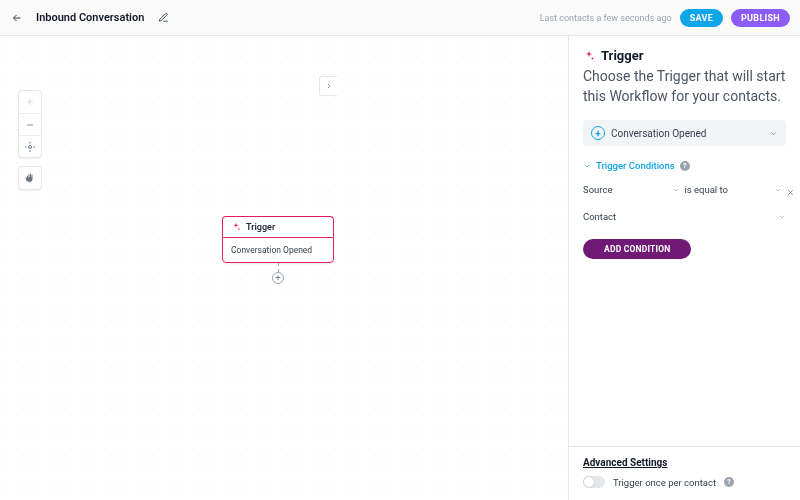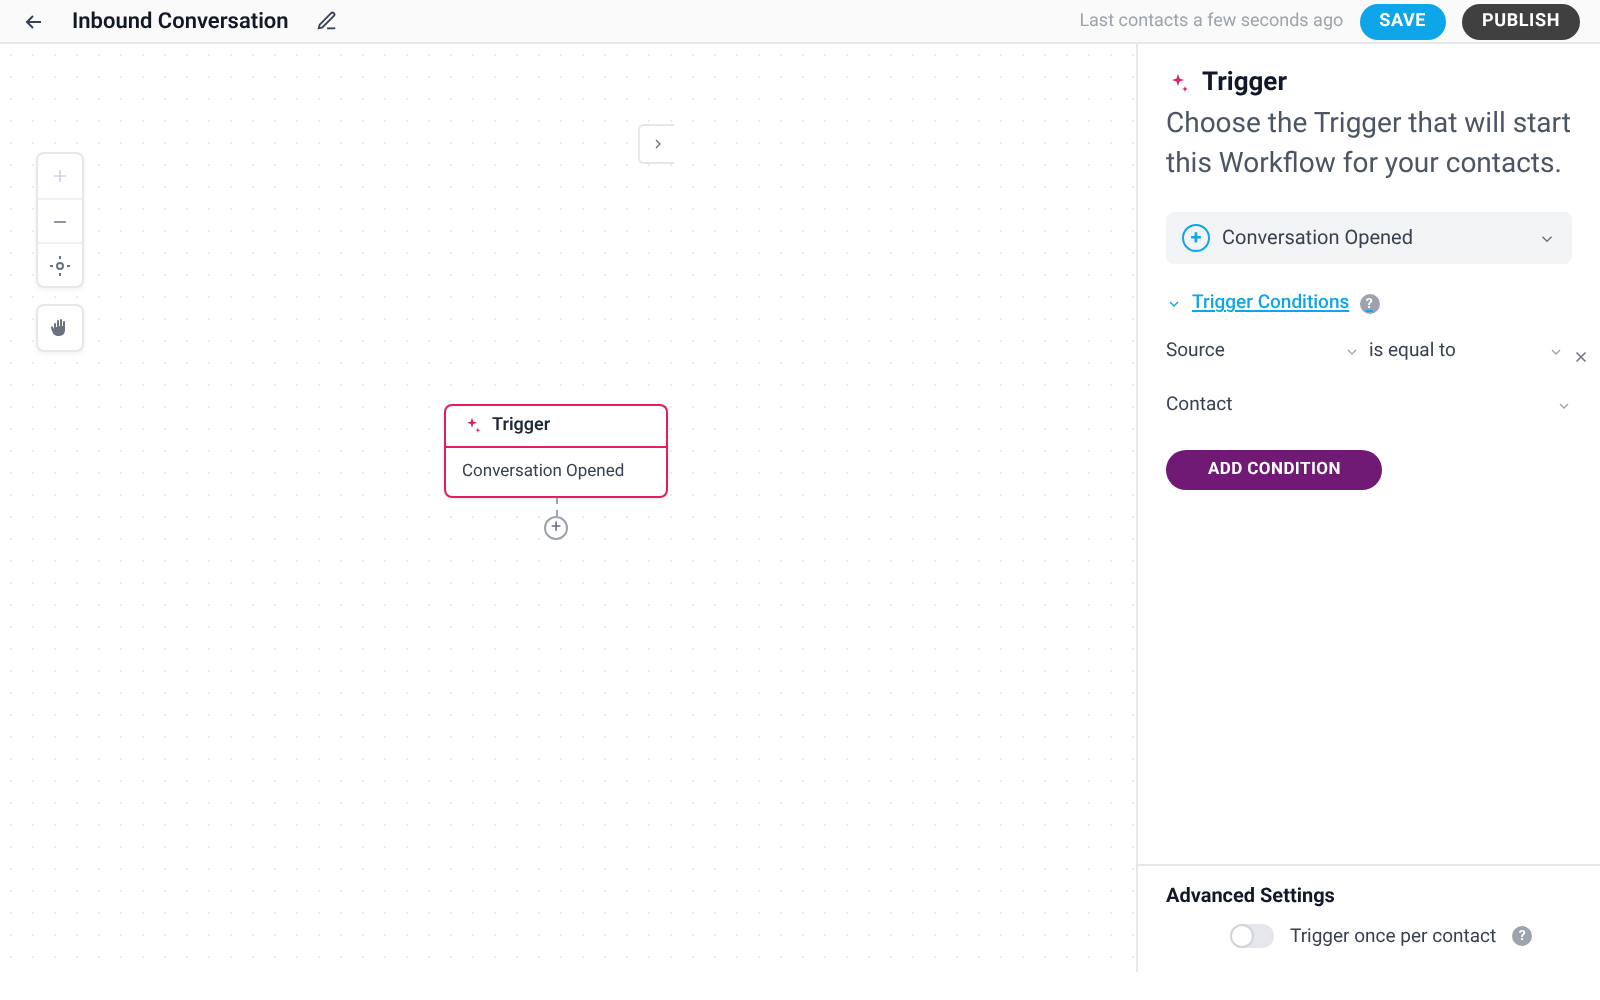"Inbound Conversation" .header { height: 22px -> 36px }
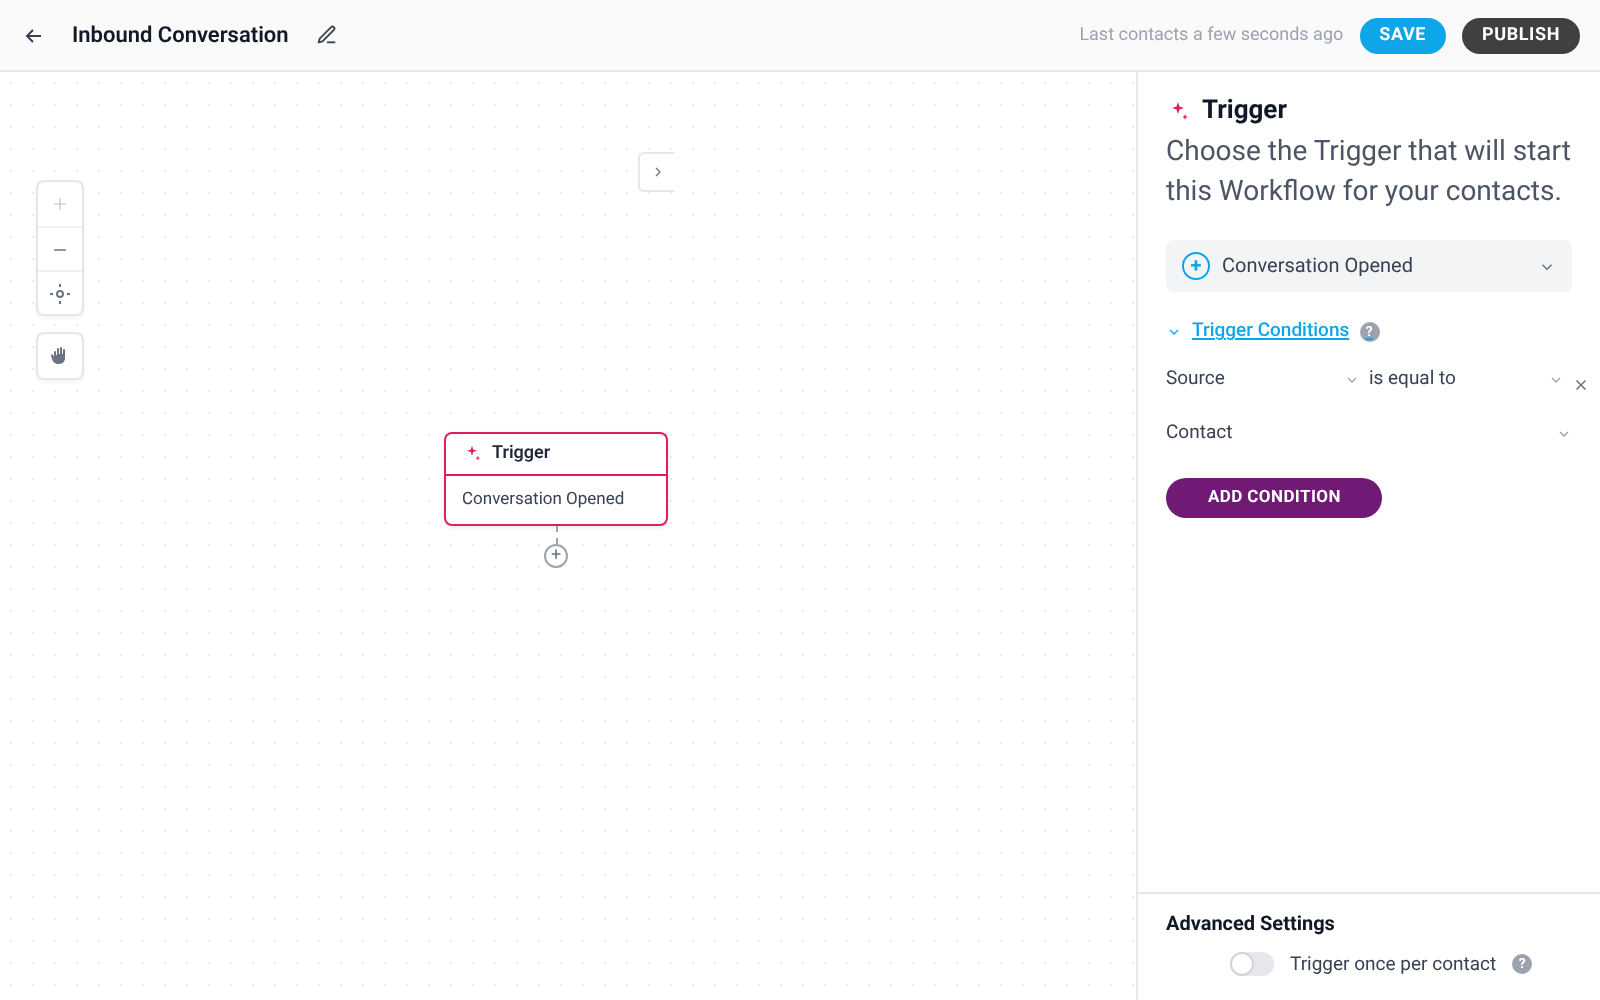"PUBLISH" .btn-publish { background: #404040 -> #8b5cf6 }
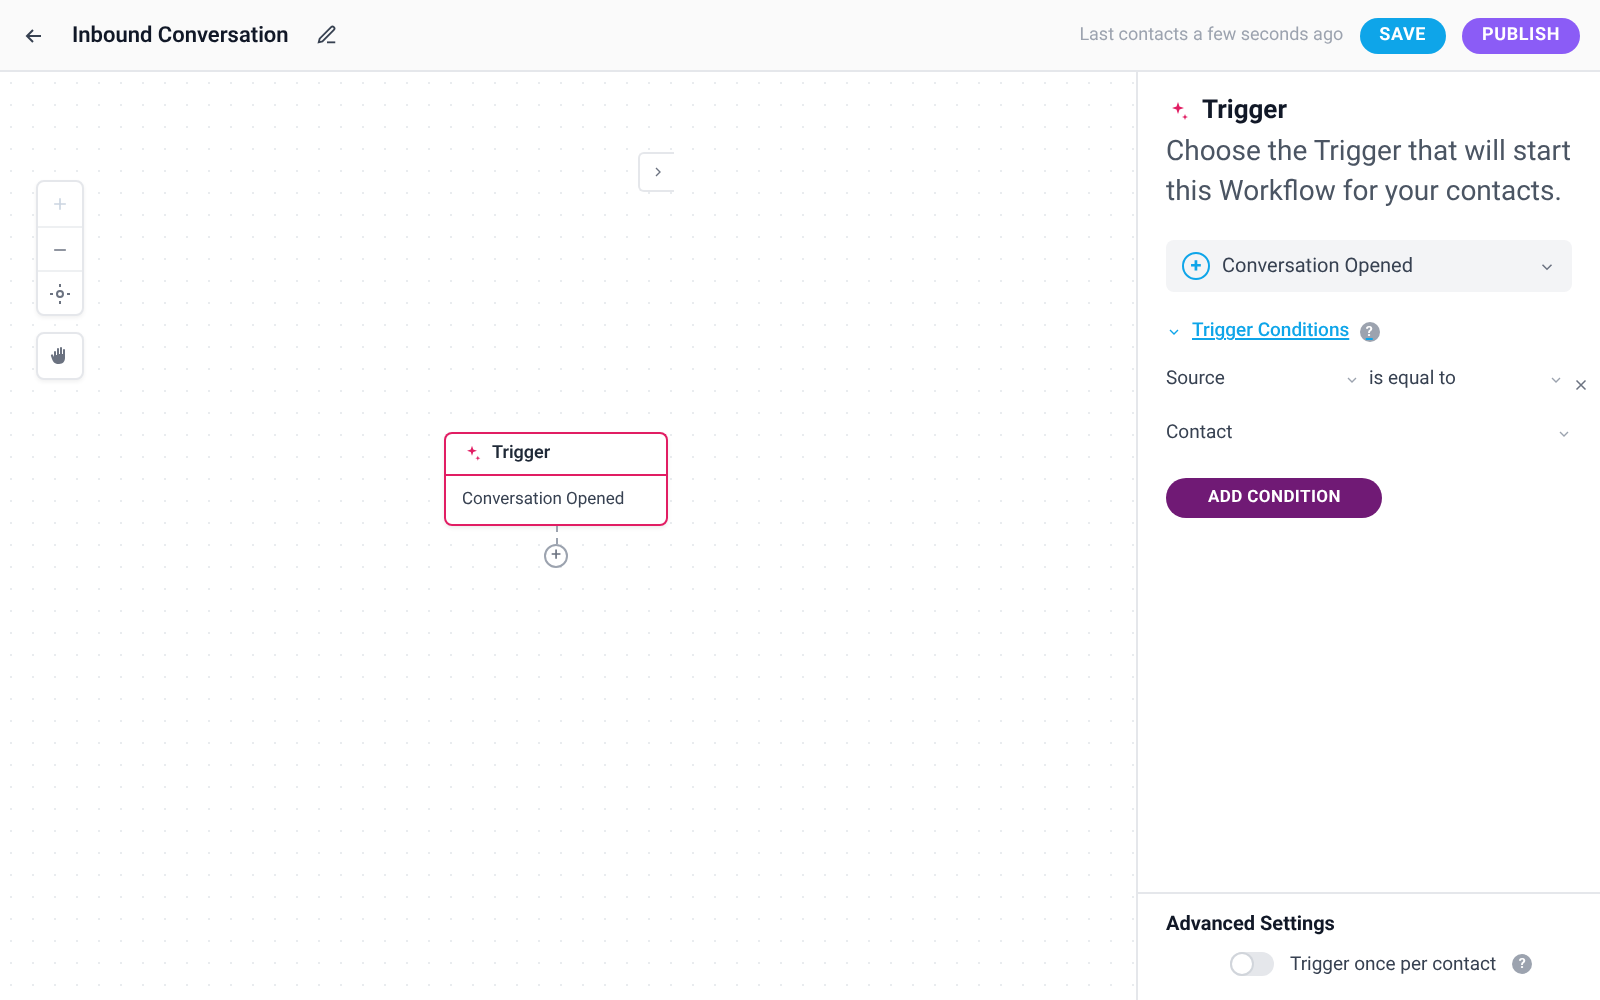"Trigger Conditions" .conditions-head { text-decoration: underline -> none }
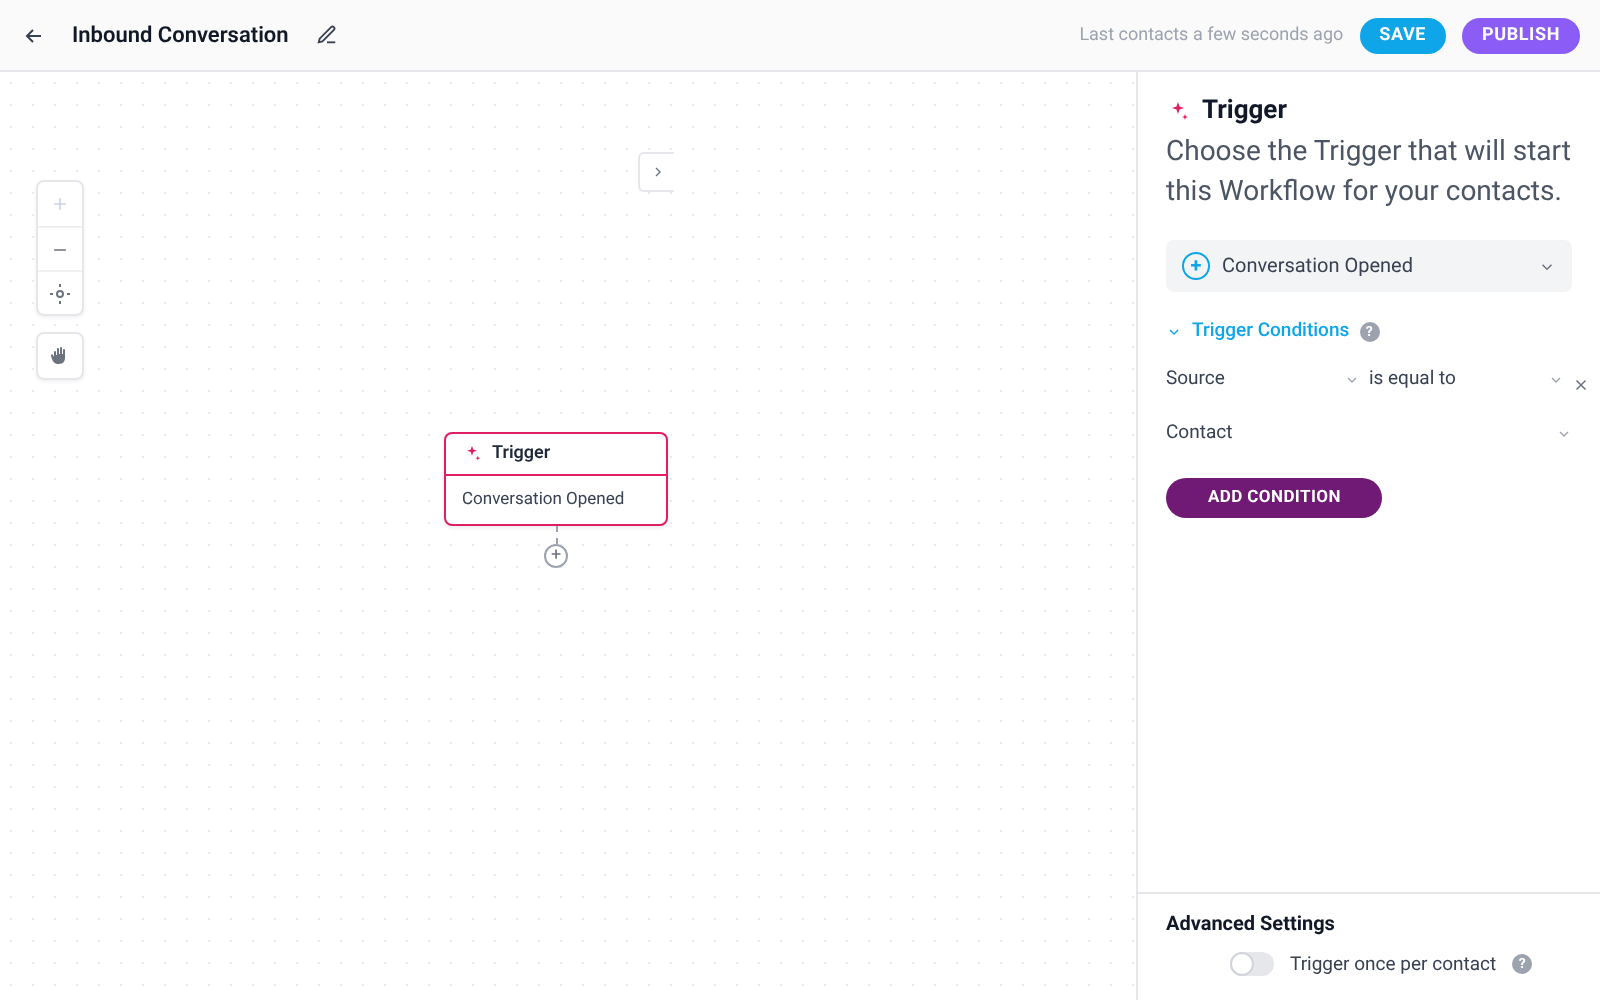"Advanced Settings" .adv-title { text-decoration: none -> underline }
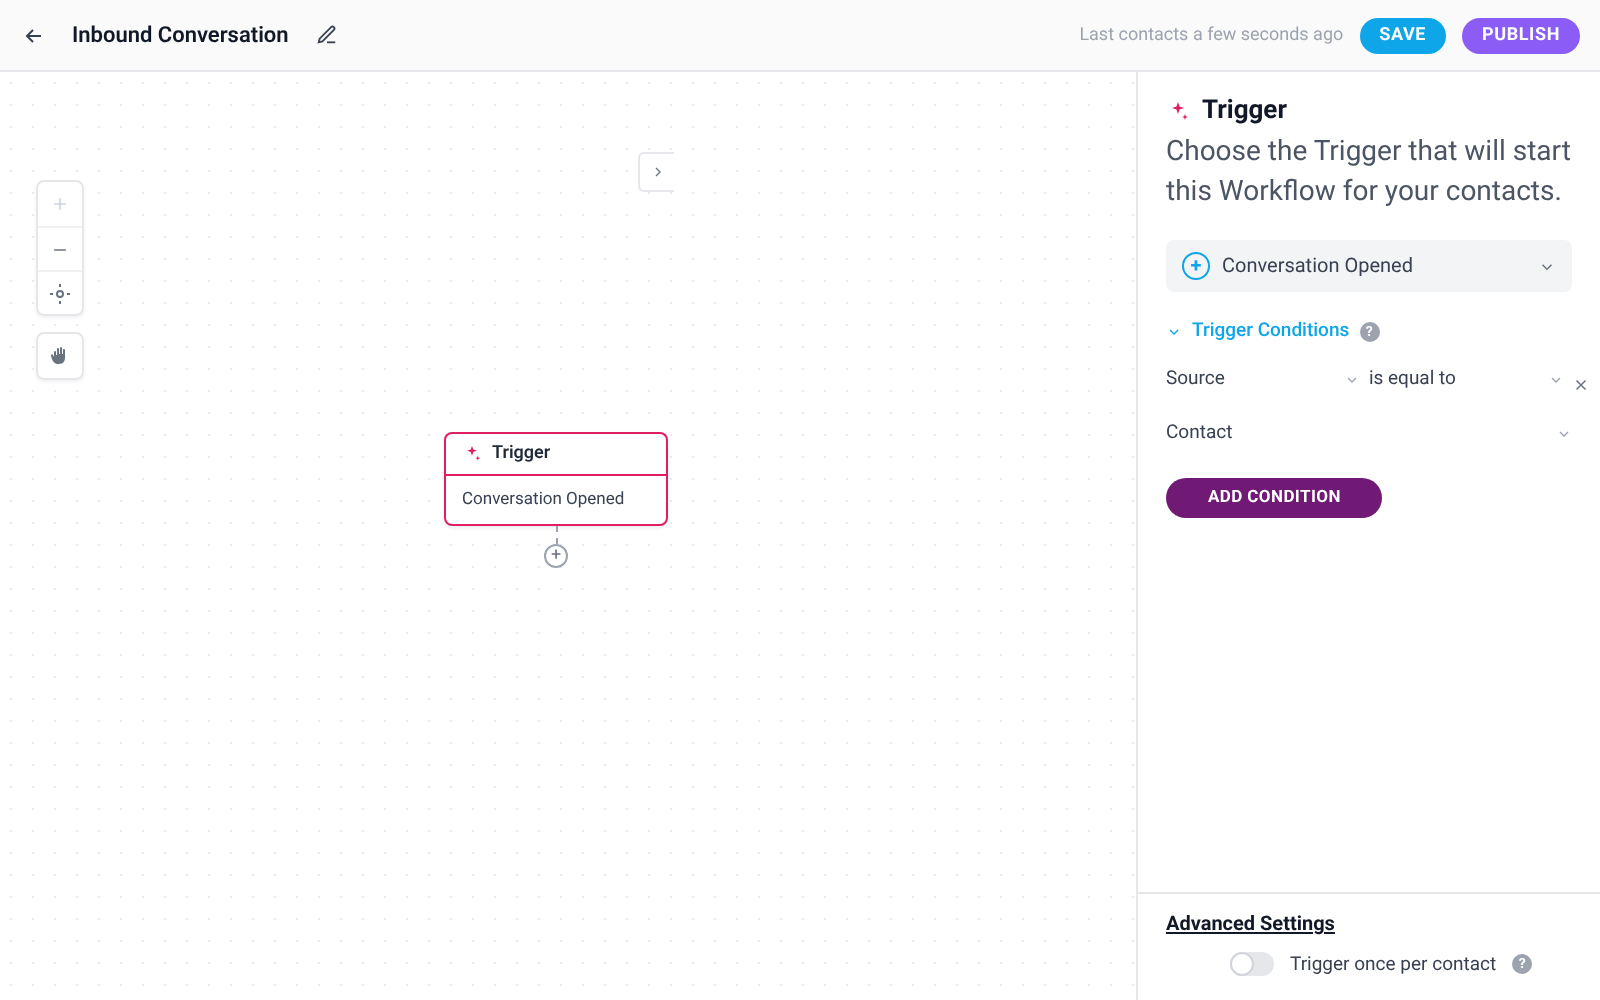"Trigger once per contact" .toggle-row { margin-left: 32px -> none }
